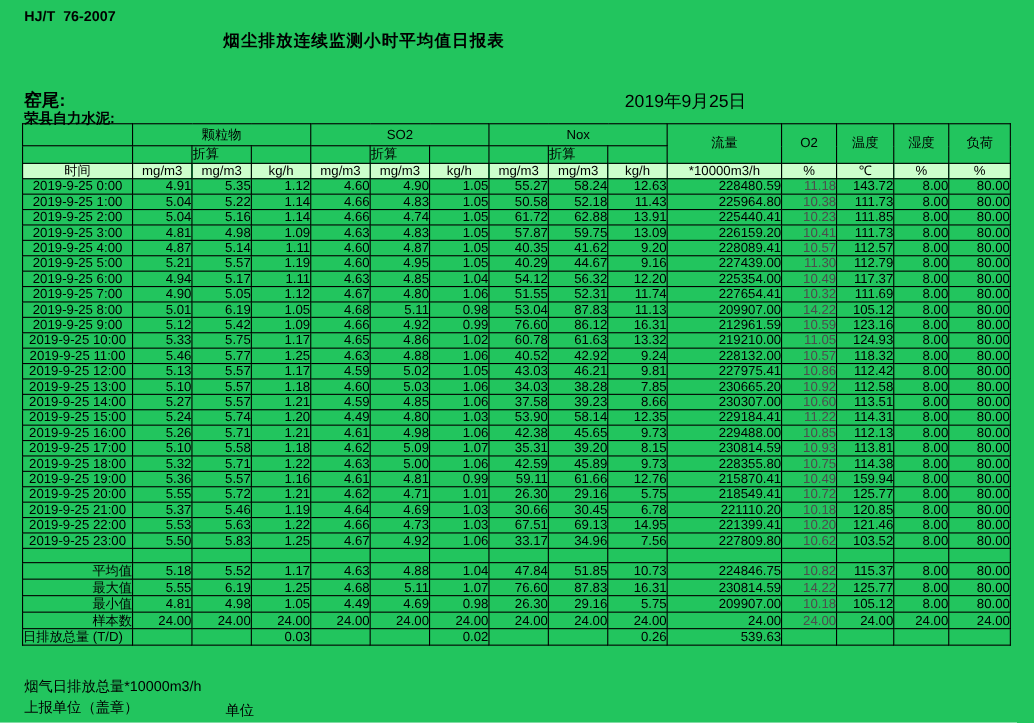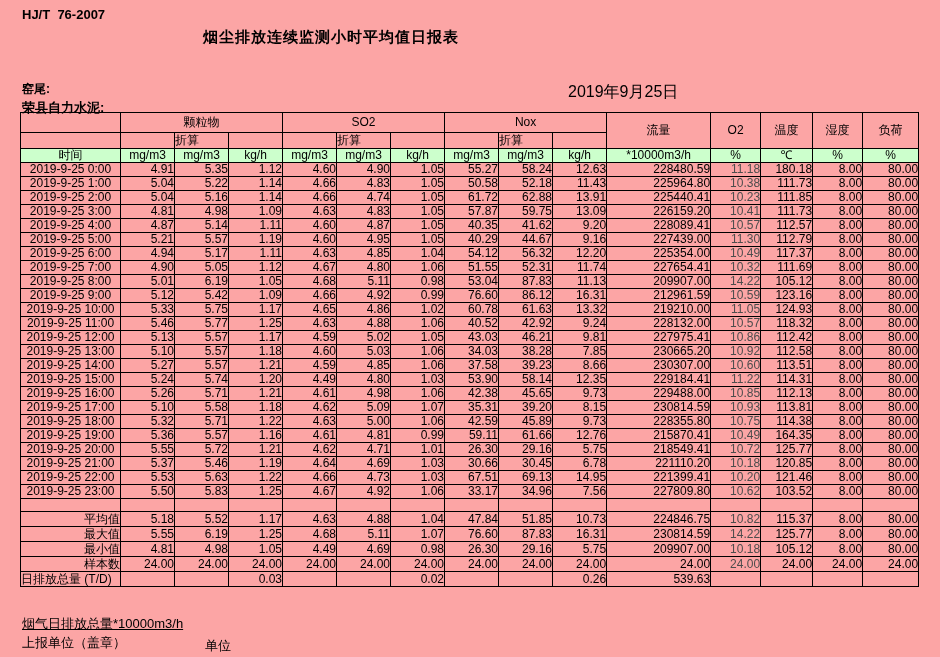"HJ/T 76-2007" .page { background: #fca5a5 -> #22c55e }
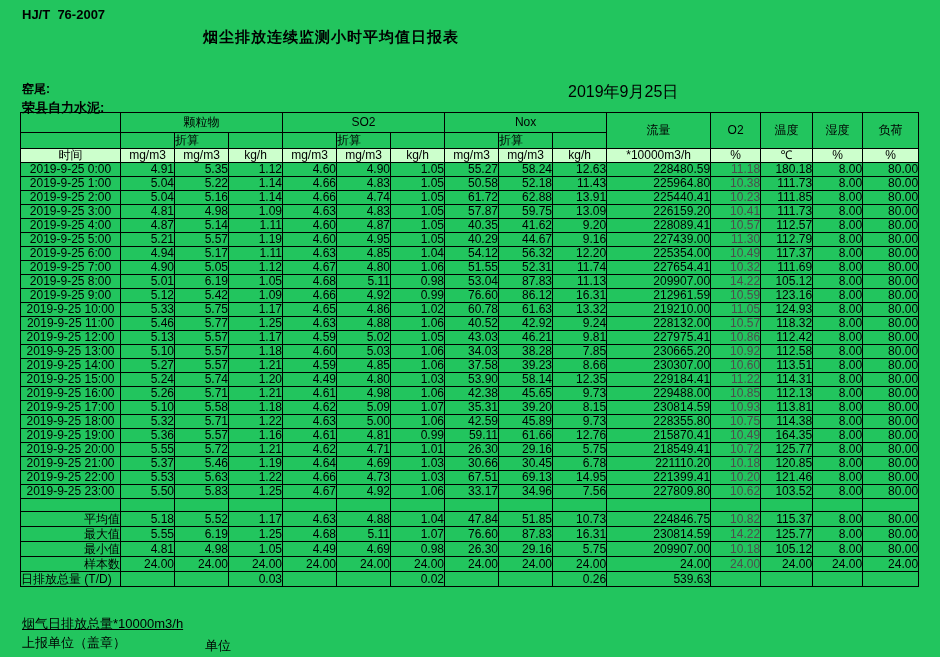"窑尾:" .site { font-size: 12px -> 16px }
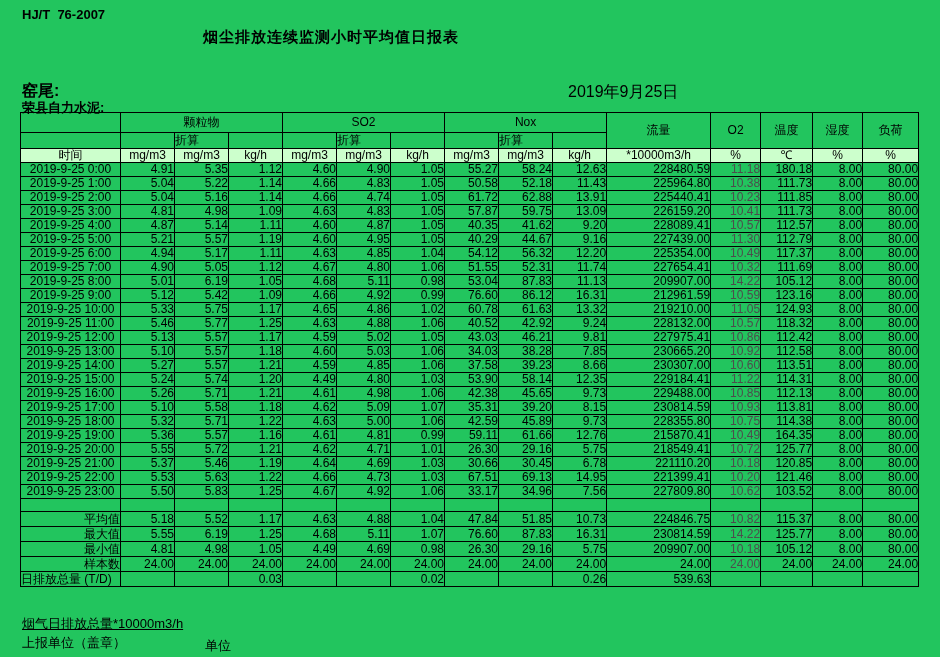"180.18" td.n { text: 180.18 -> 143.72 }
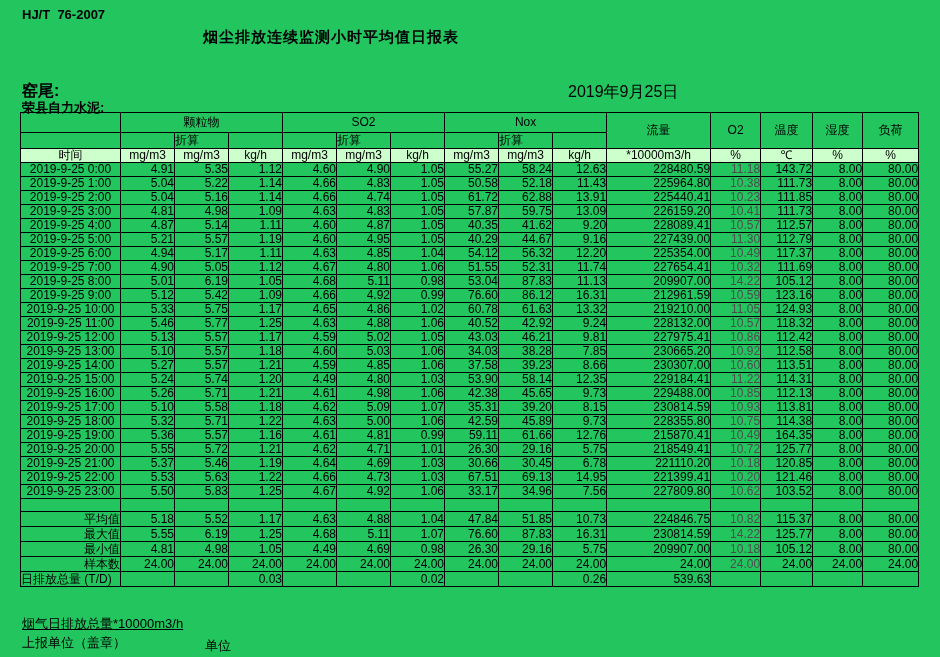"164.35" td.n { text: 164.35 -> 159.94 }
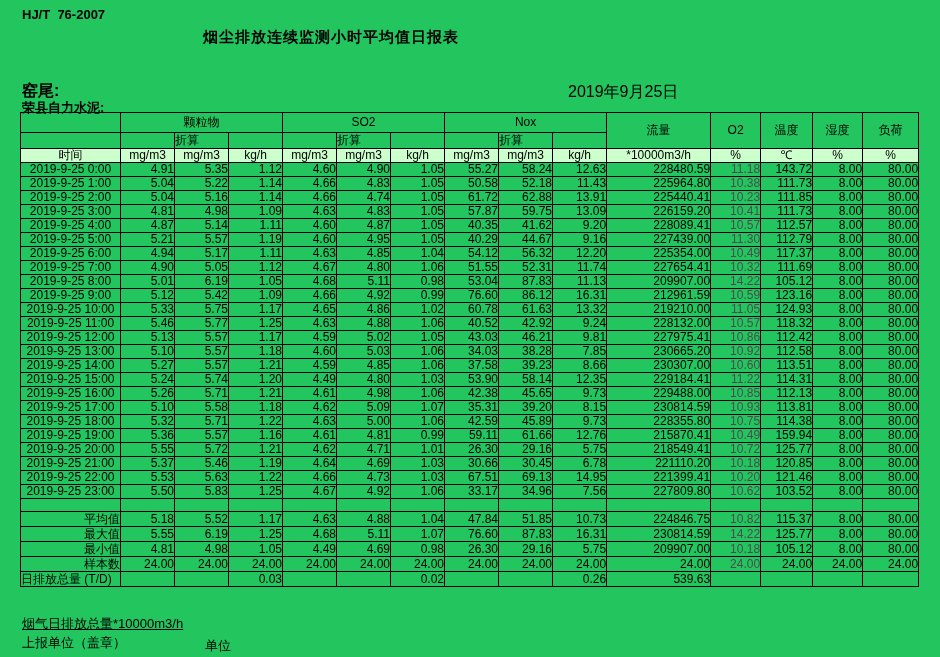"烟气日排放总量*10000m3/h" .fnote { text-decoration: underline -> none }
